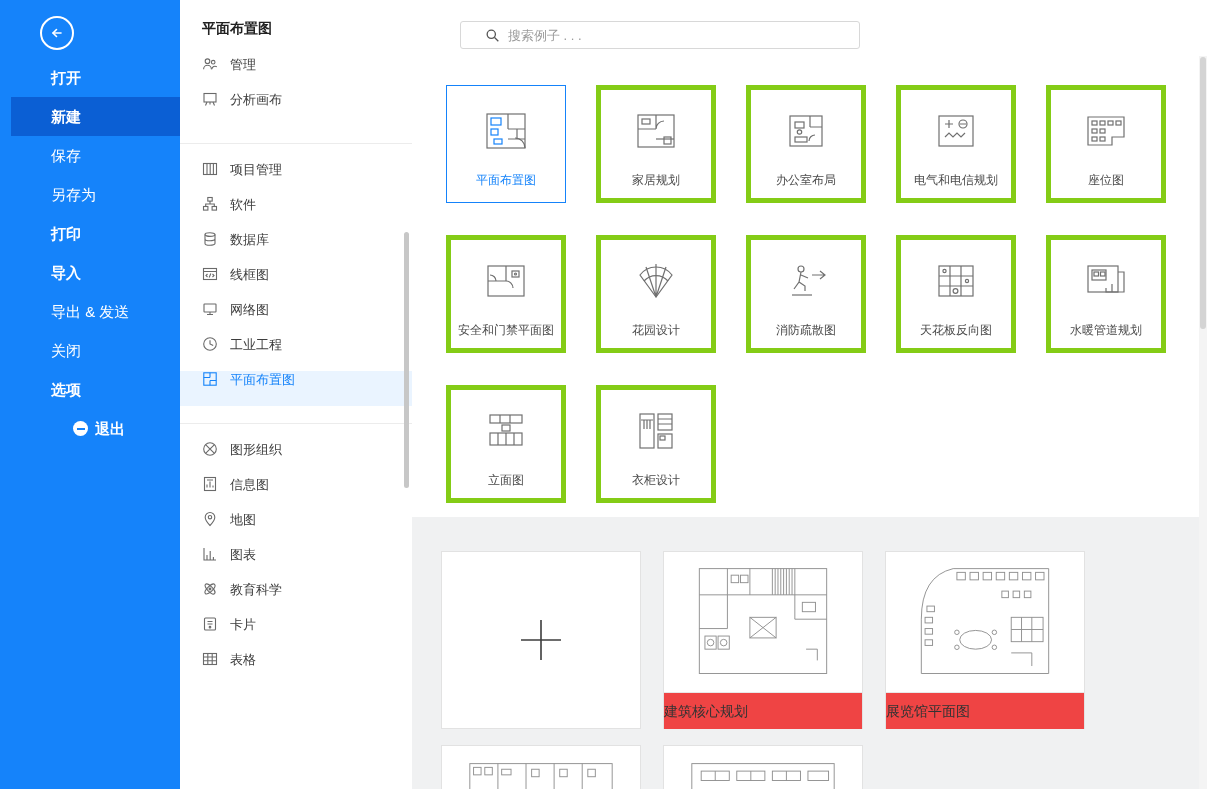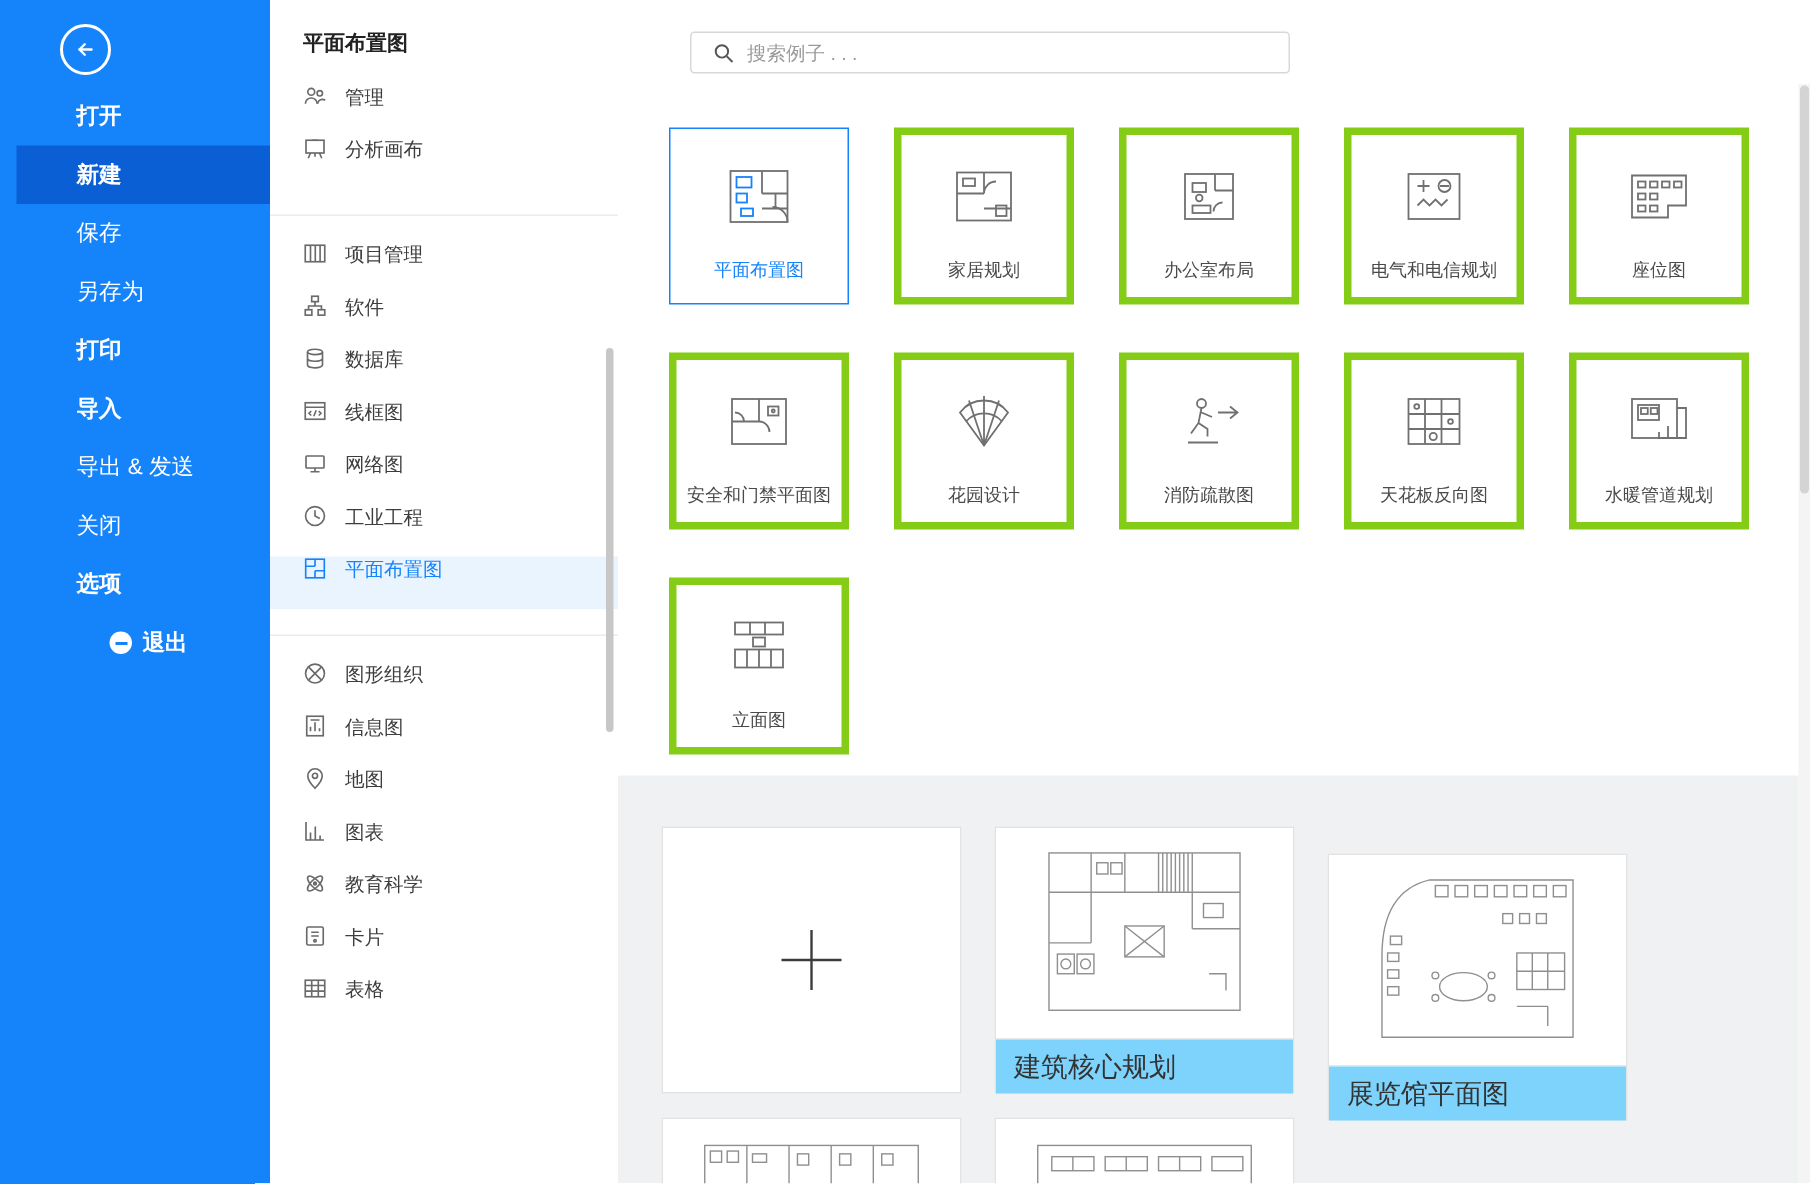"搜索例子 . . ." .search-wrap { padding: 0 14px -> 0 24px }
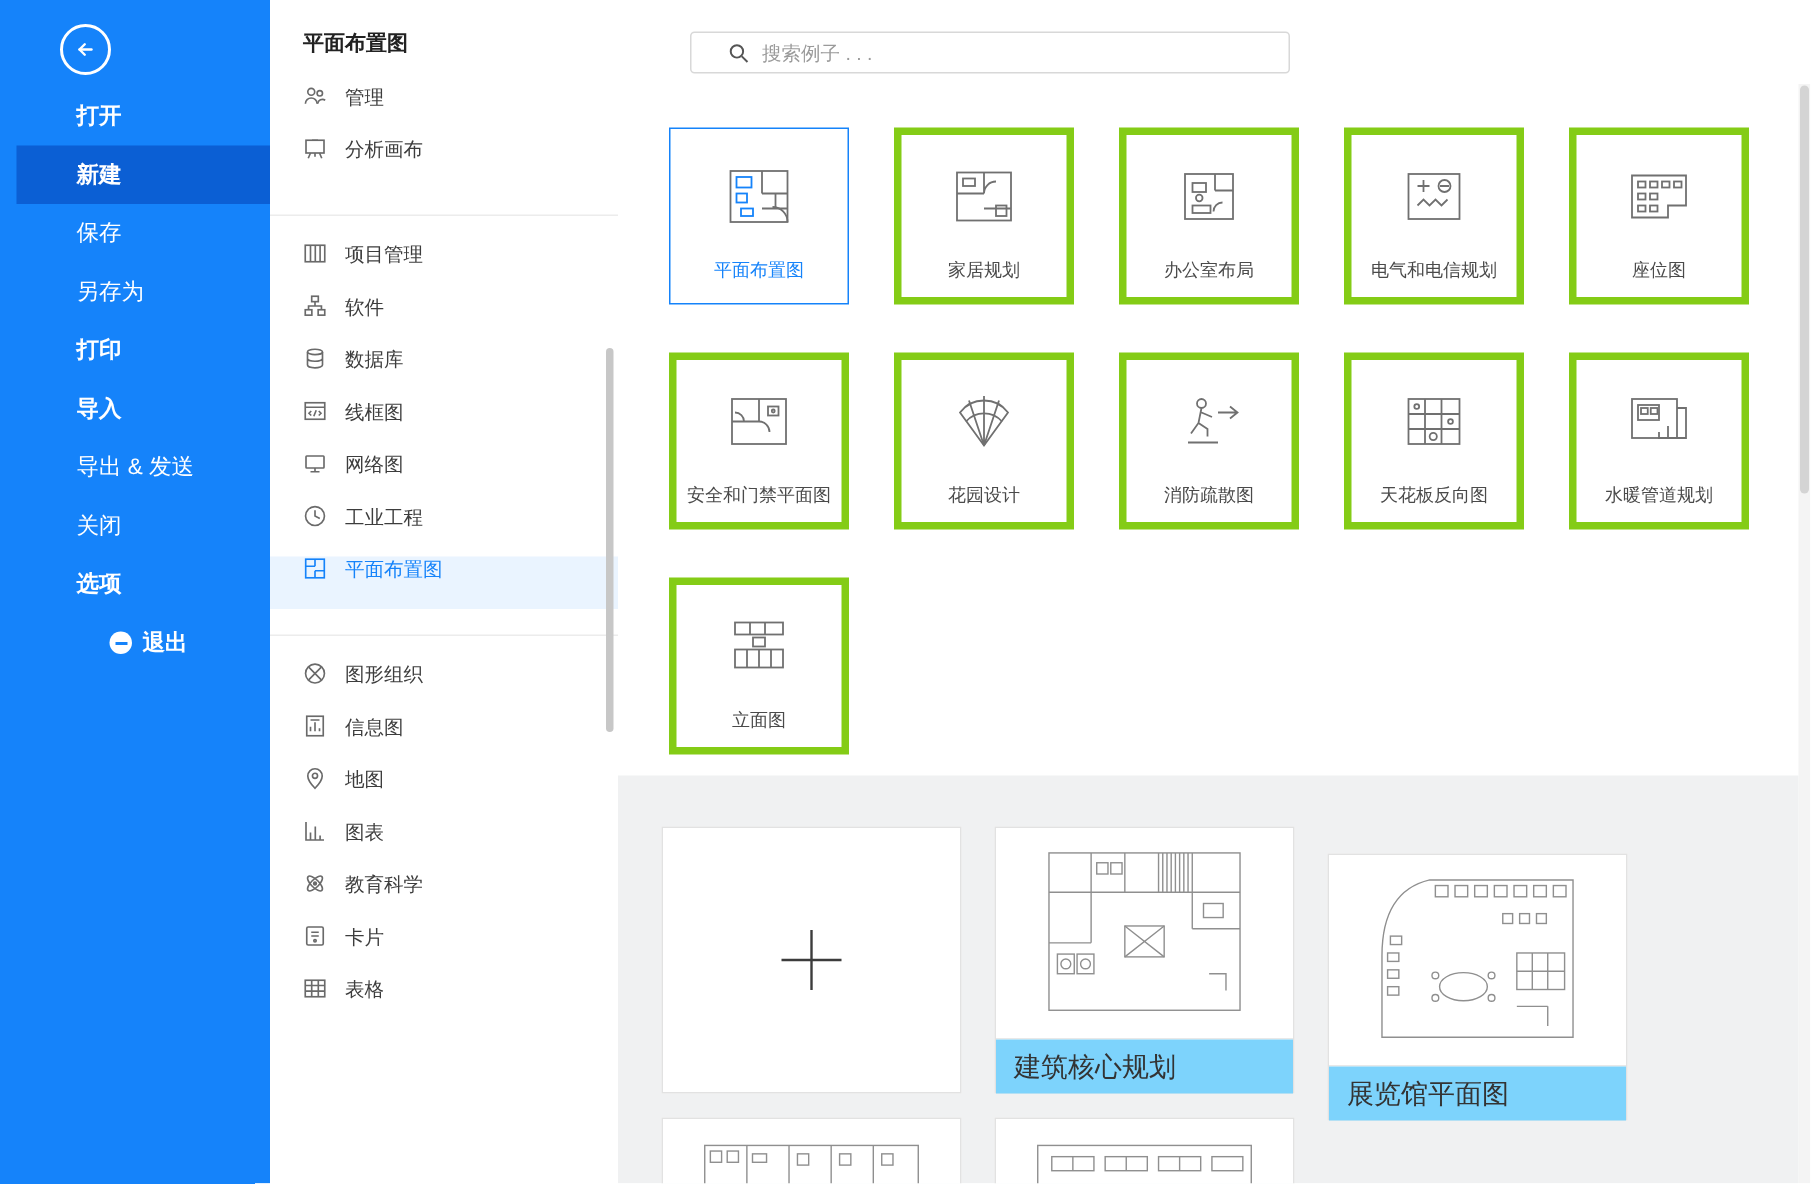"衣柜设计" div.tcard { html: none -> <div> <span> <svg> <use></use> </svg> </span> <span>衣柜设计</span> </div> }
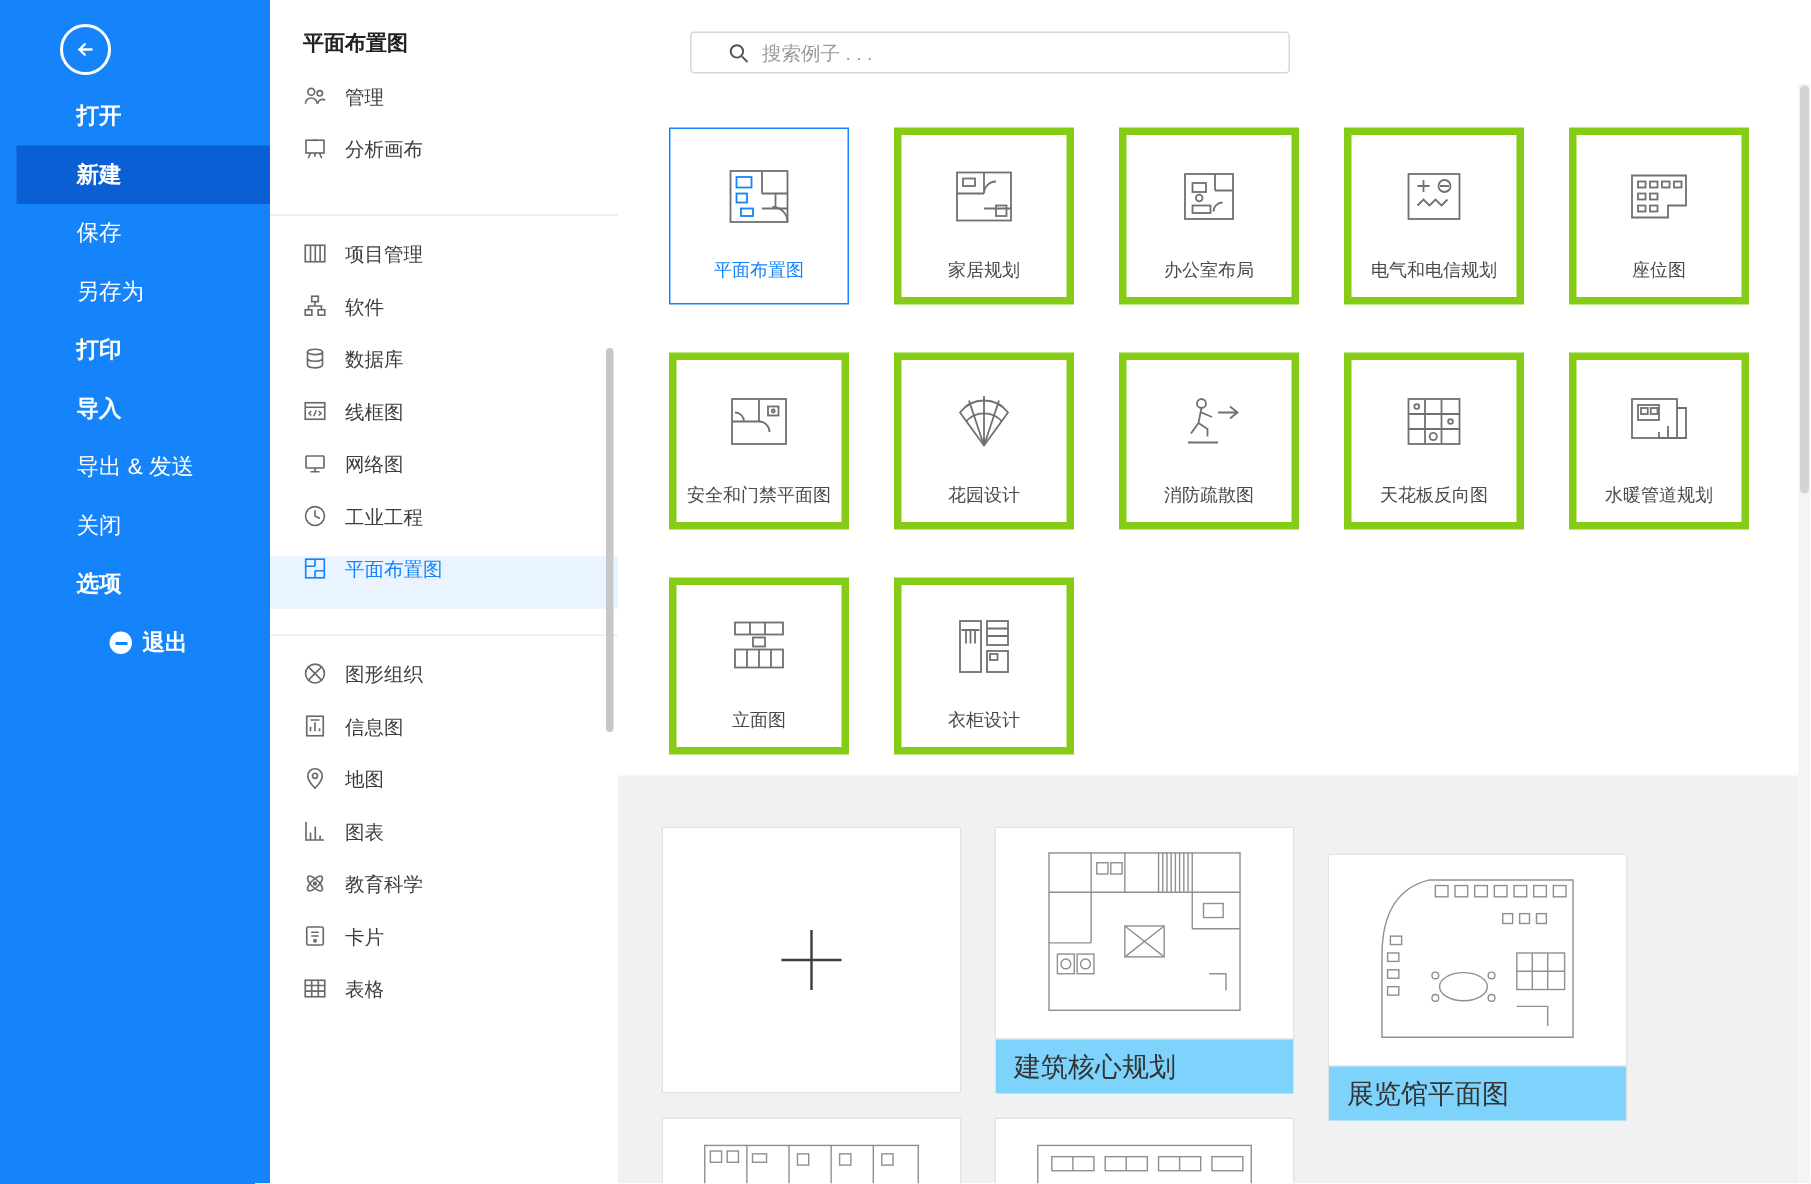"建筑核心规划" .excard .exlabel { background: #7dd3fc -> #ef4444; font-size: 18px -> 14px; padding-left: 12px -> none }
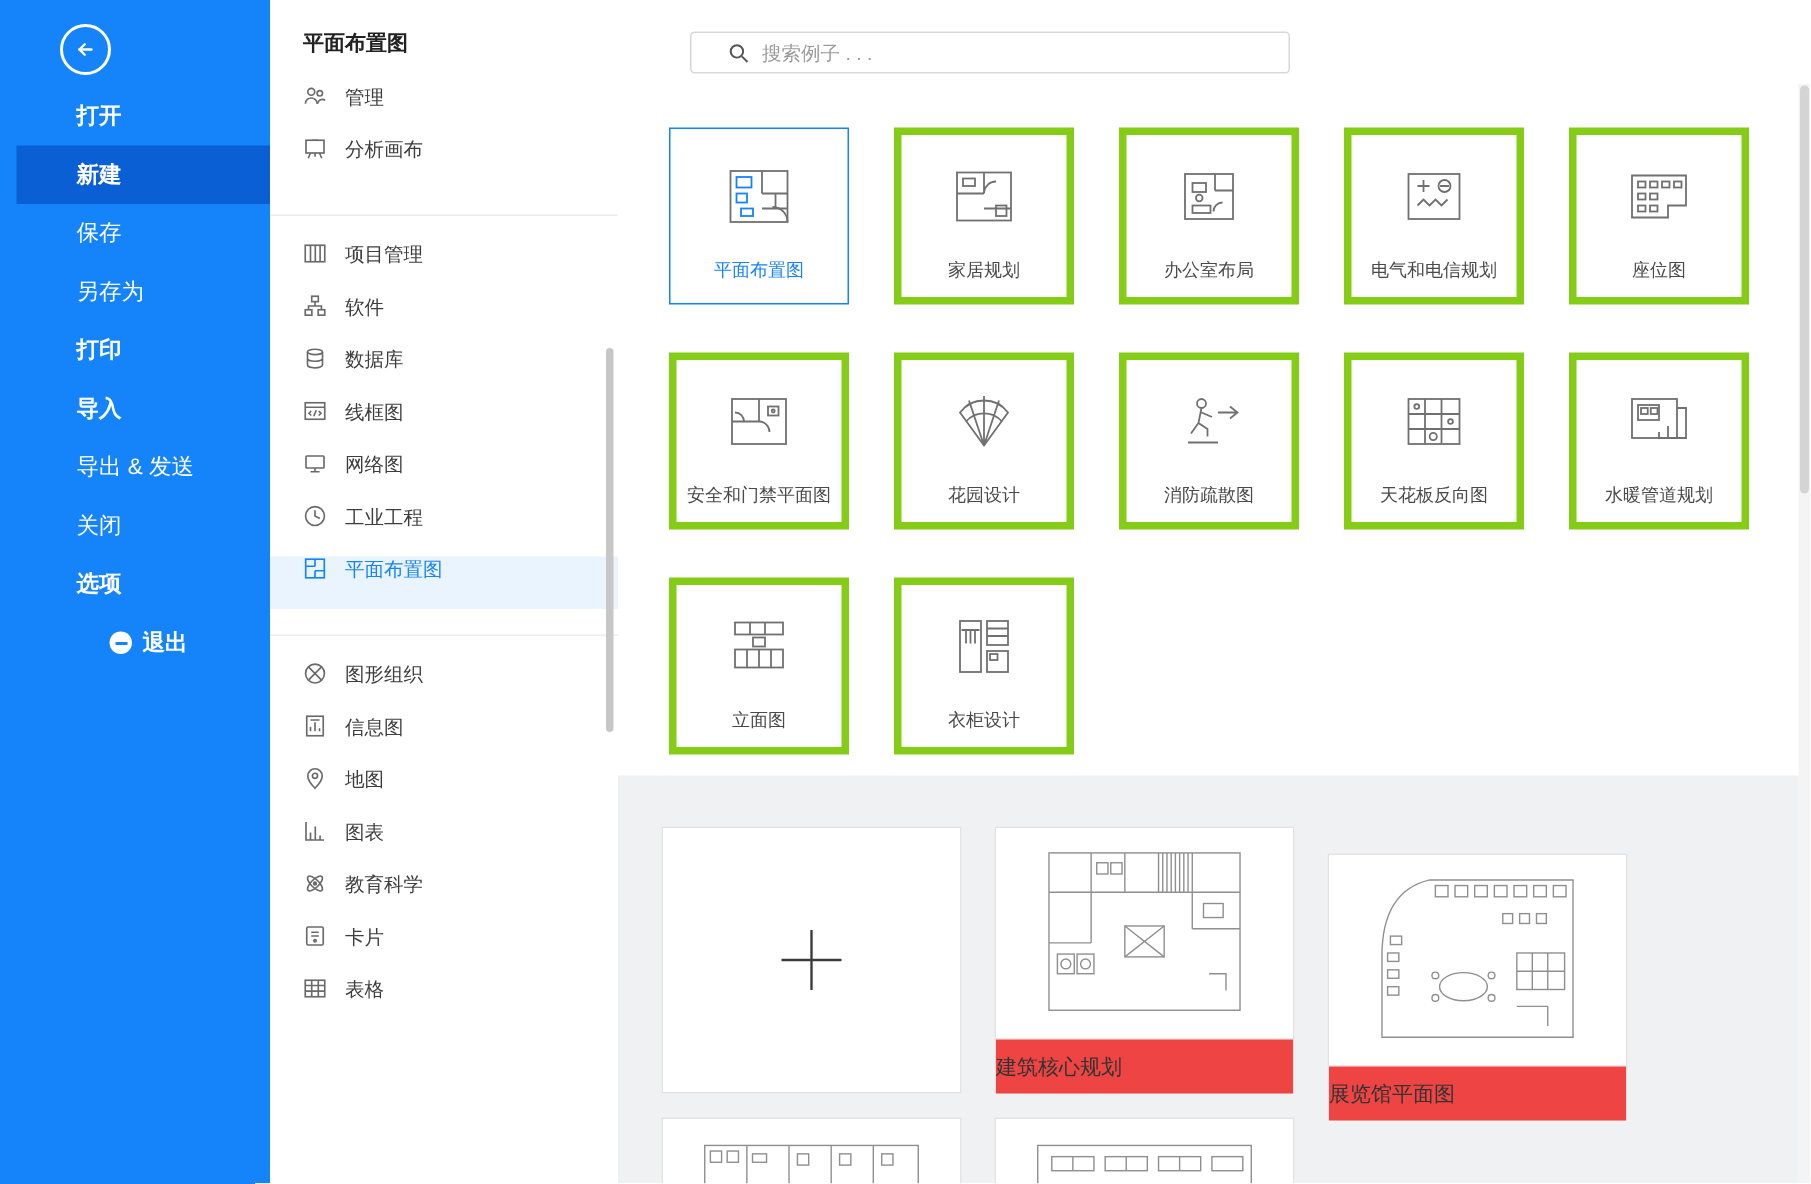"展览馆平面图" div.excard { margin-top: 18px -> none }
